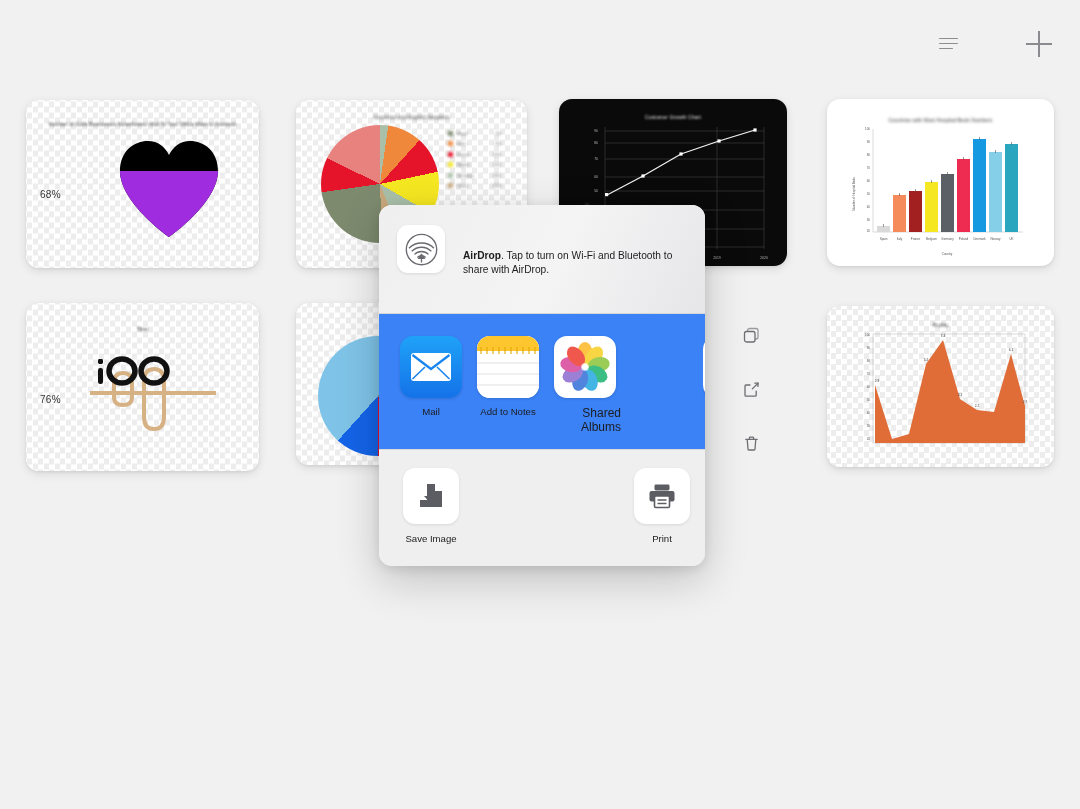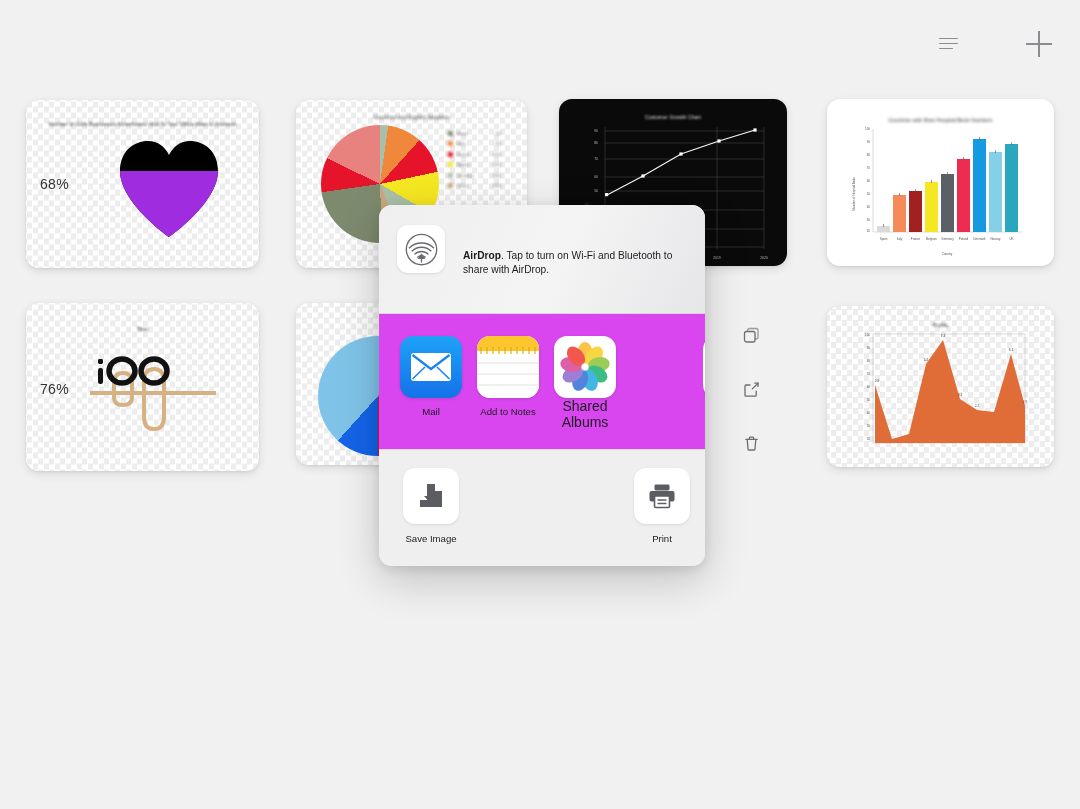"68%" .pct-label { font-size: 14px -> 10px; margin-top: none -> 13px }
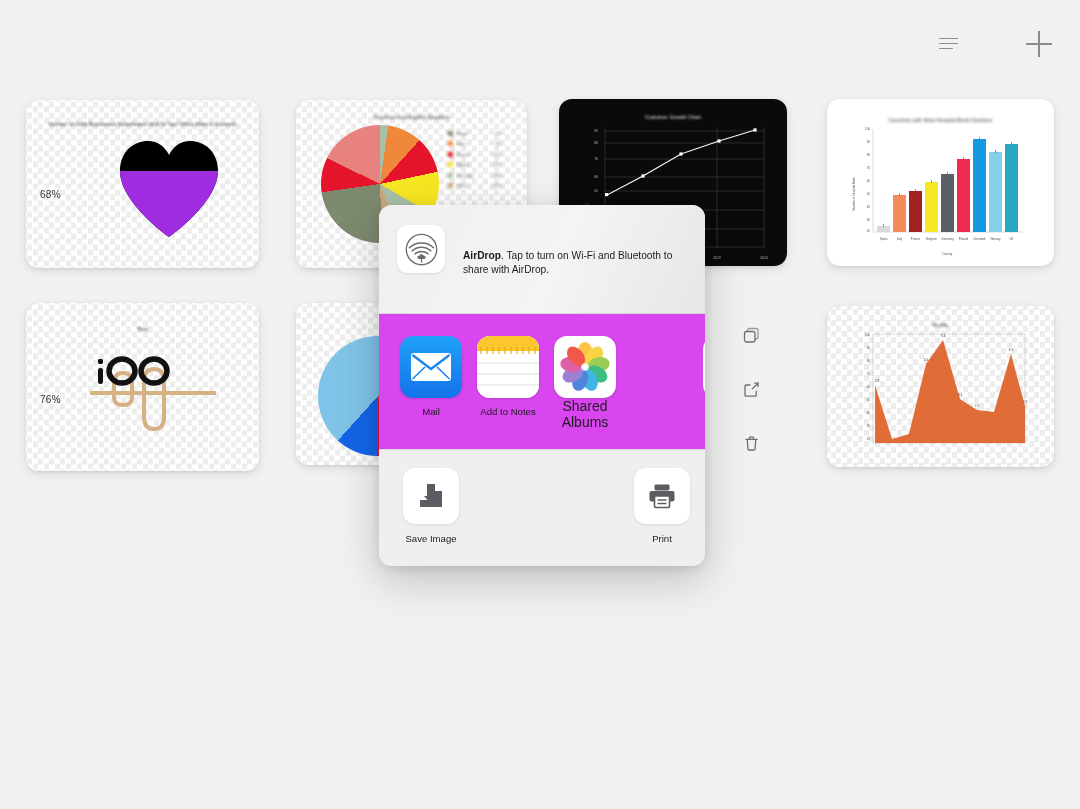"Mail" div { background: #d946ef -> #3b82f6 }
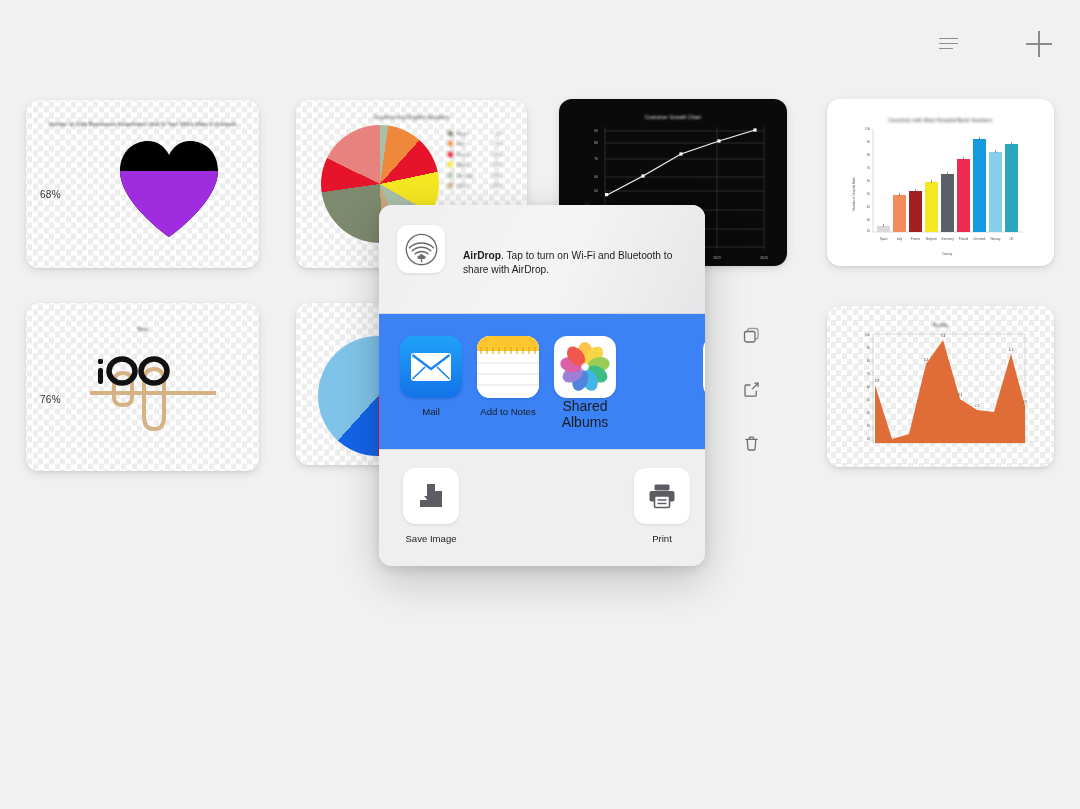"Shared Albums" div { font-size: 14px -> 12px; margin-top: none -> 8px; text-align: center -> right }
